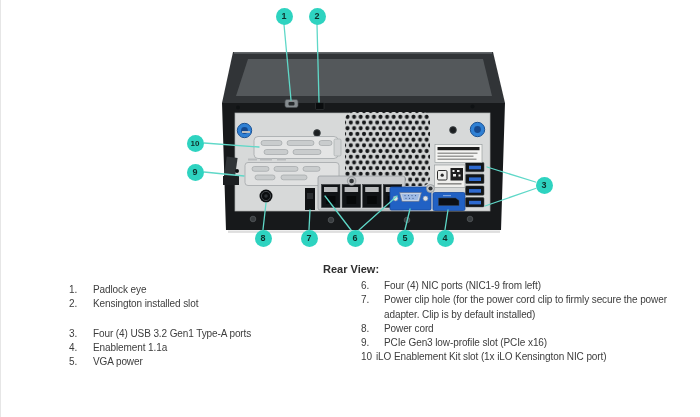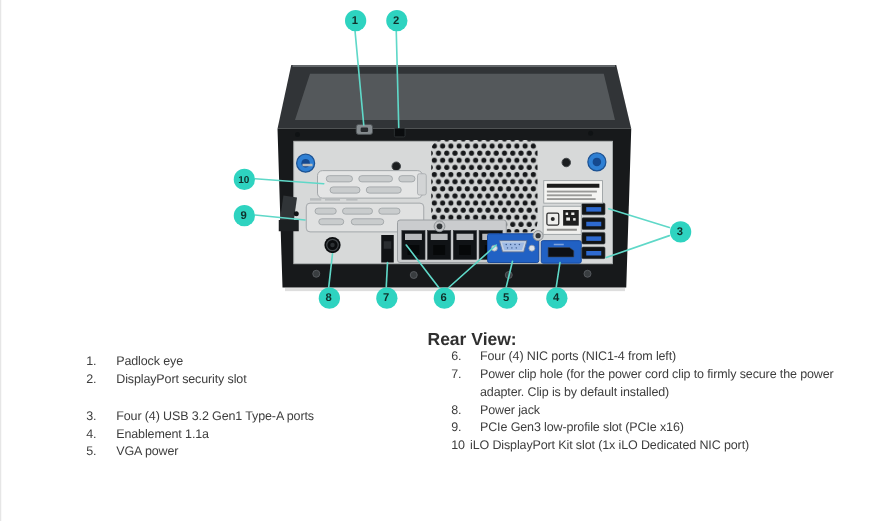"Rear View:" .heading { font-size: 14px -> 11px; left: 341px -> 322px }
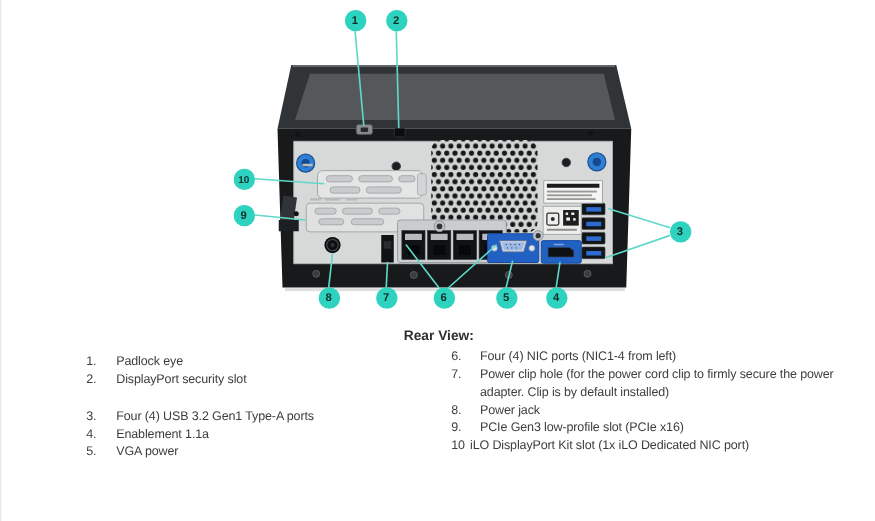"Four (4) NIC ports (NIC1-4" span.txt { text: NIC1-4 -> NIC1-9 }
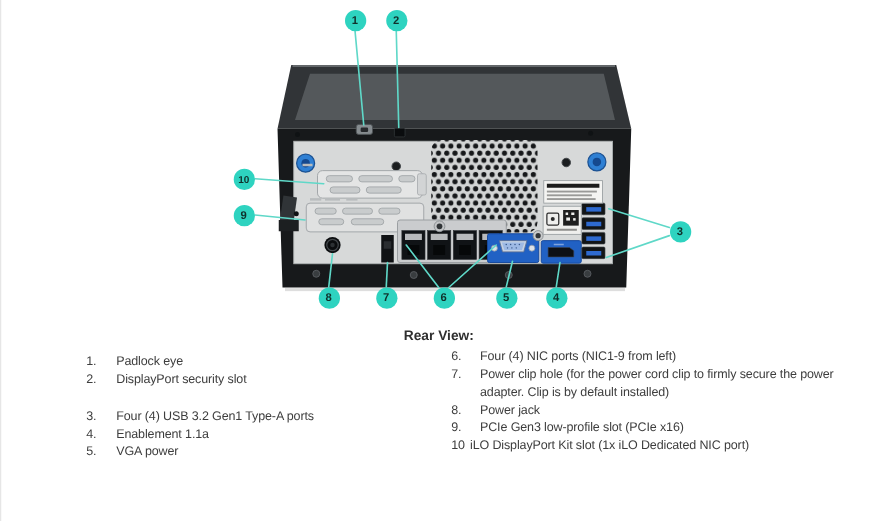"DisplayPort security slot" span.txt { text: DisplayPort security -> Kensington installed }
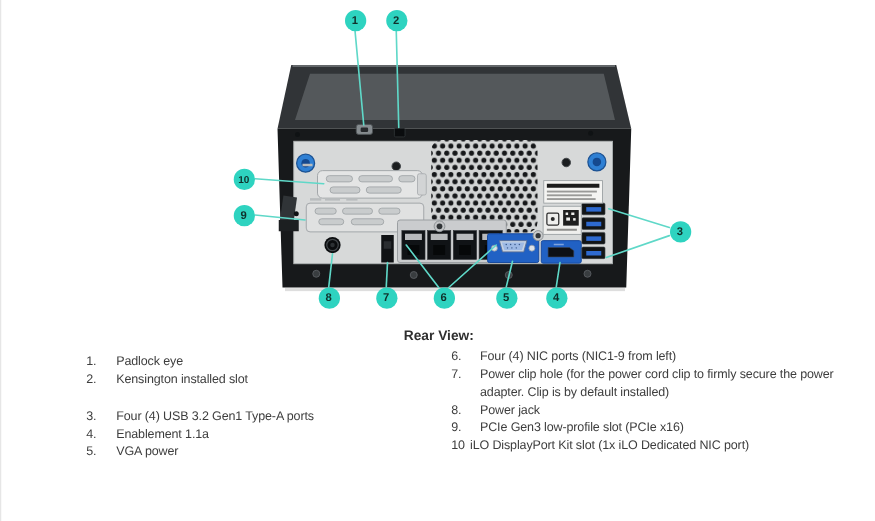"Power jack" span.txt { text: jack -> cord }
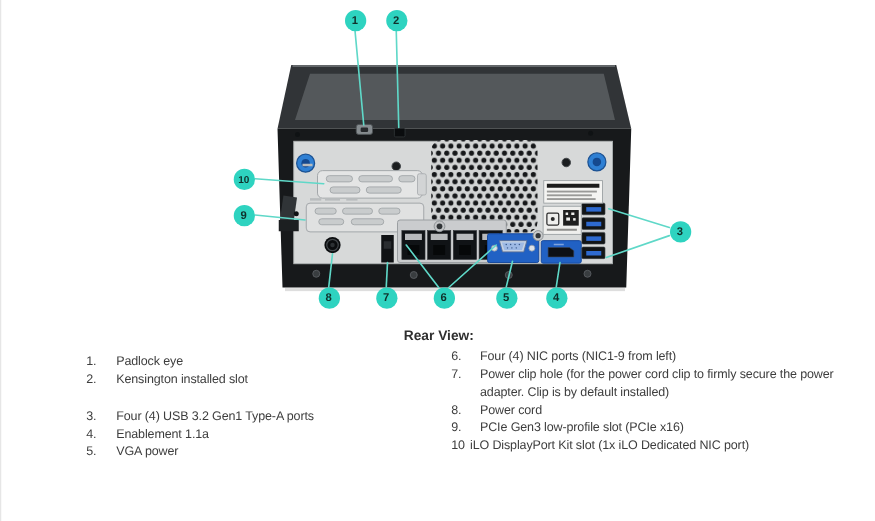"iLO DisplayPort Kit slot (1x" span.txt { text: DisplayPort Kit slot (1x iLO Dedicated -> Enablement Kit slot (1x iLO Kensington }
